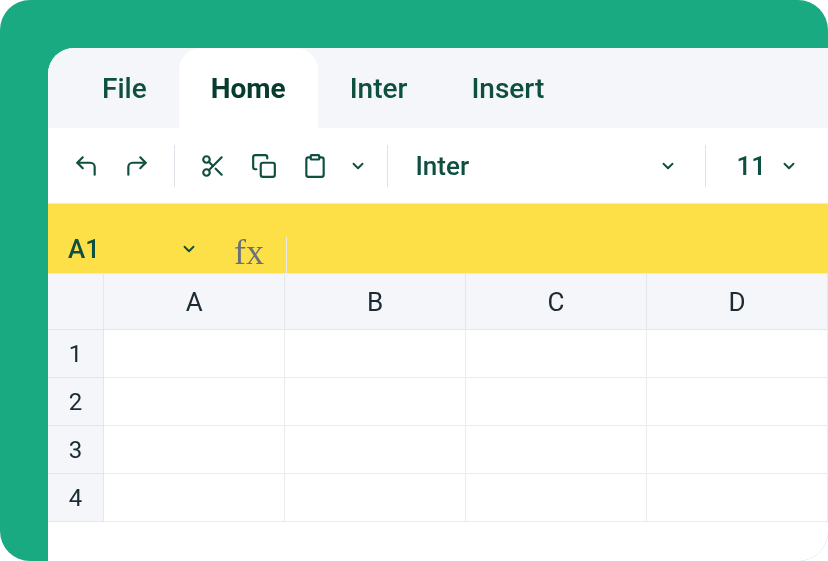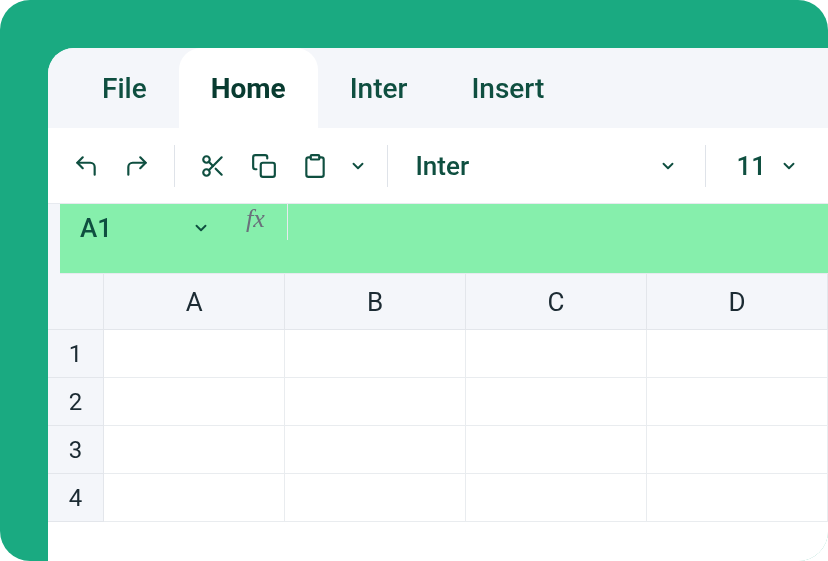"A1" .formula-row { align-items: flex-start -> flex-end; background: #86efac -> #fde047; margin-left: 12px -> none }
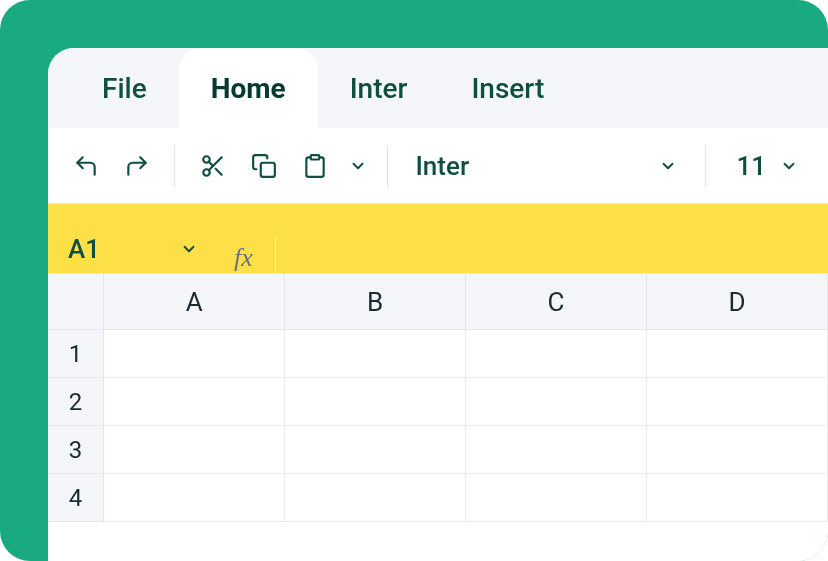"fx" .fx { font-size: 26px -> 36px; font-style: italic -> none }
